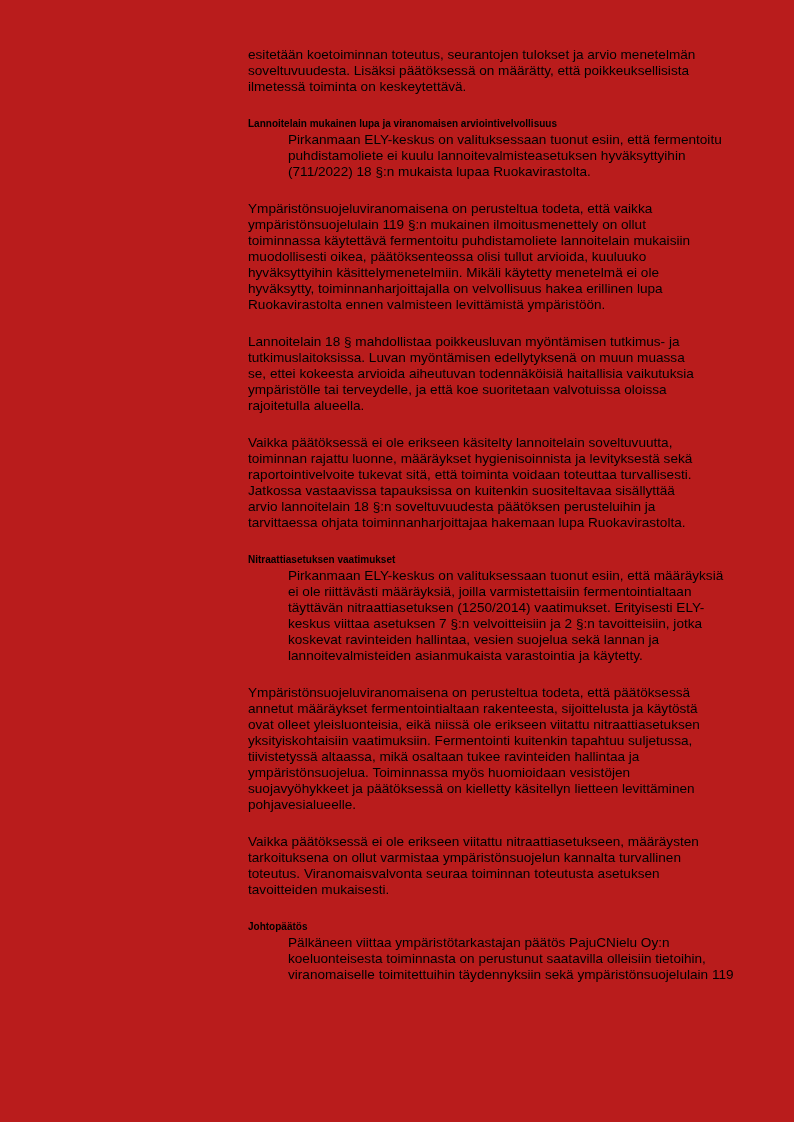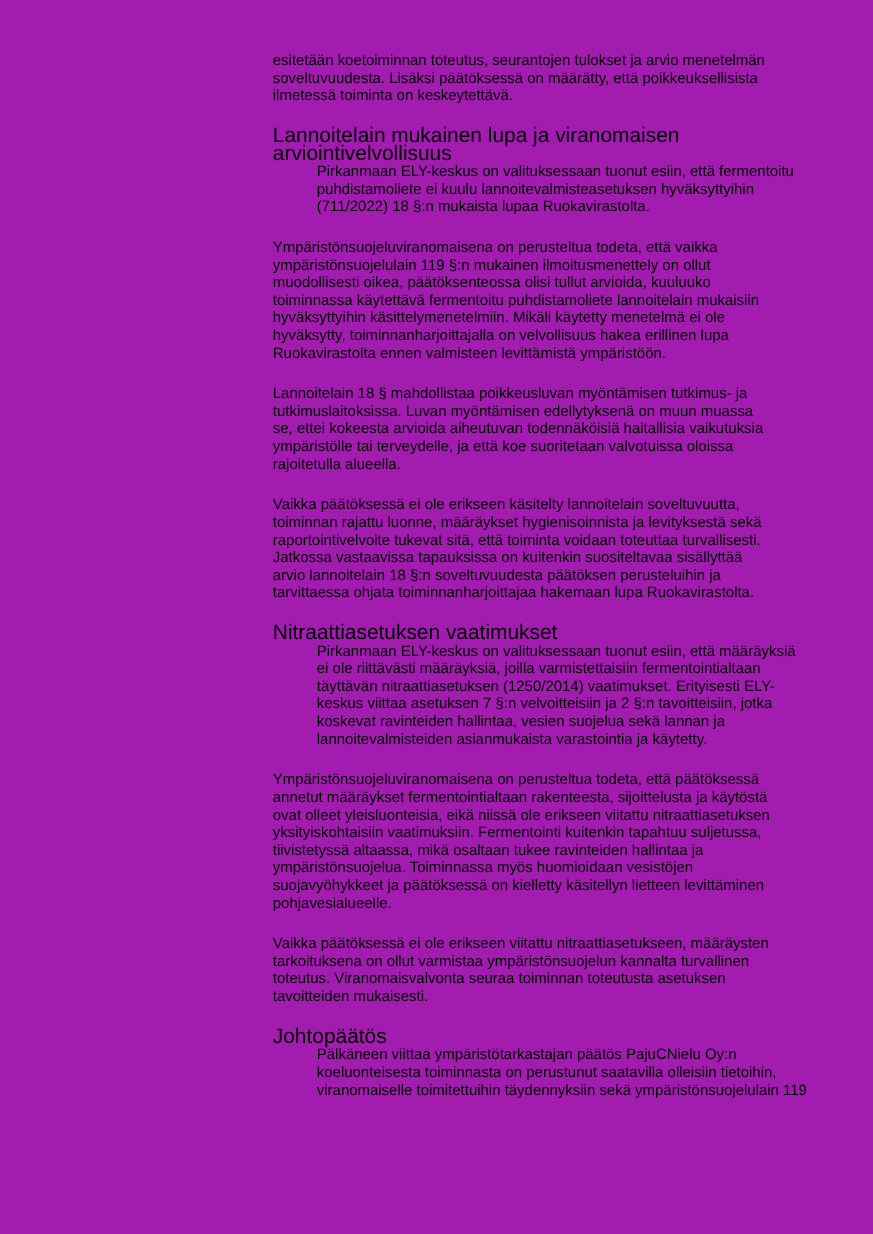"esitetään koetoiminnan toteutus," .page { background: #a21caf -> #b91c1c }
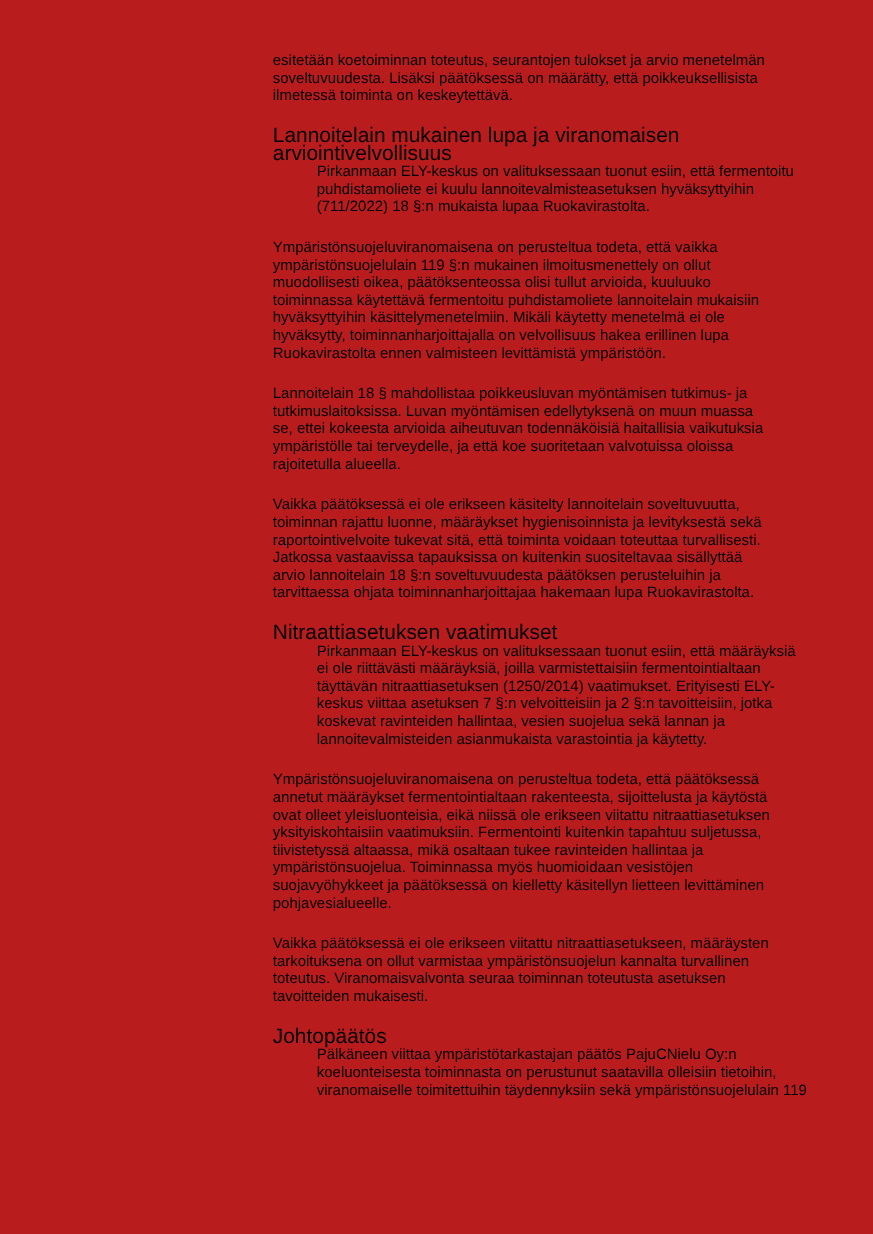"Lannoitelain mukainen lupa ja" .block.heading { font-size: 19px -> 10px; font-weight: normal -> bold }
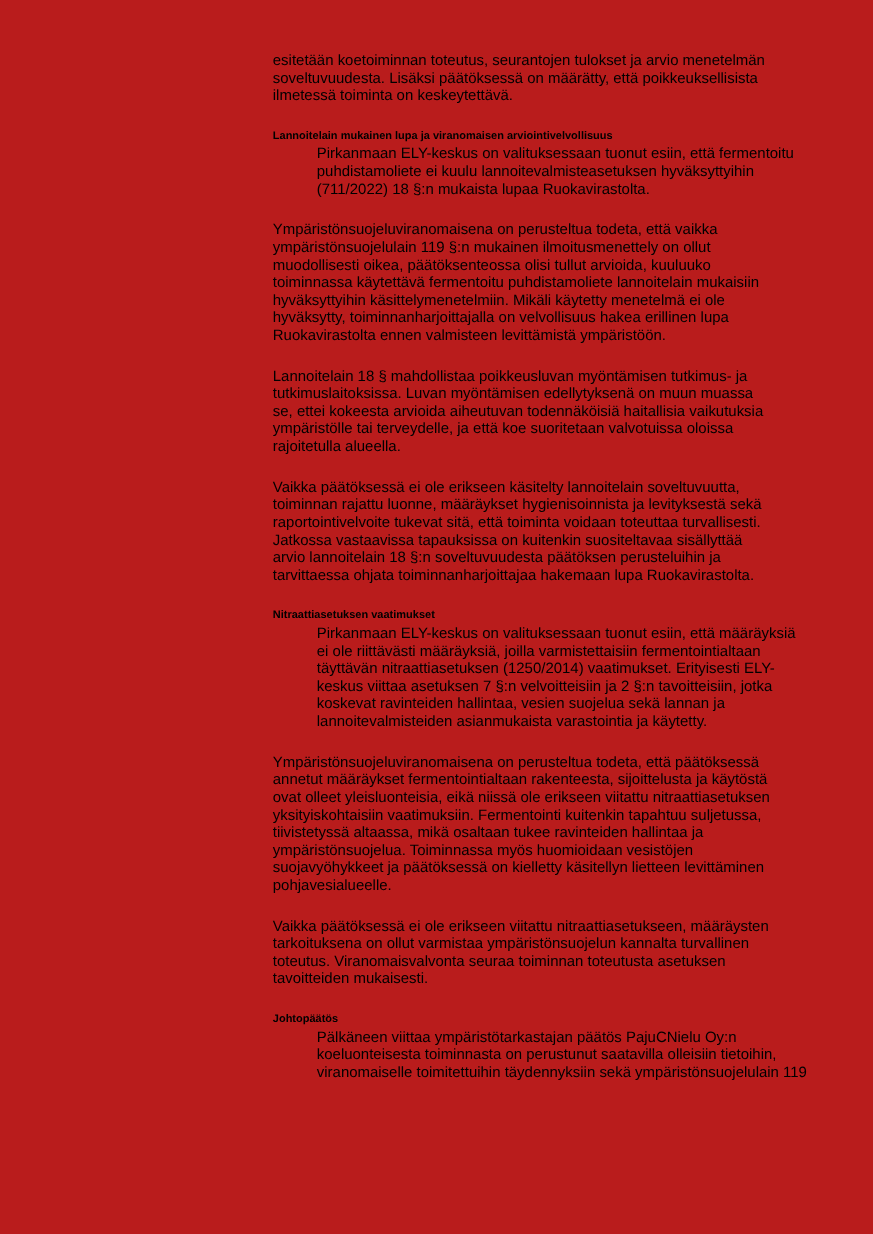"muodollisesti oikea, päätöksenteossa" span.line { order: before "toiminnassa käytettävä fermentoitu" -> after "toiminnassa käytettävä fermentoitu" }
